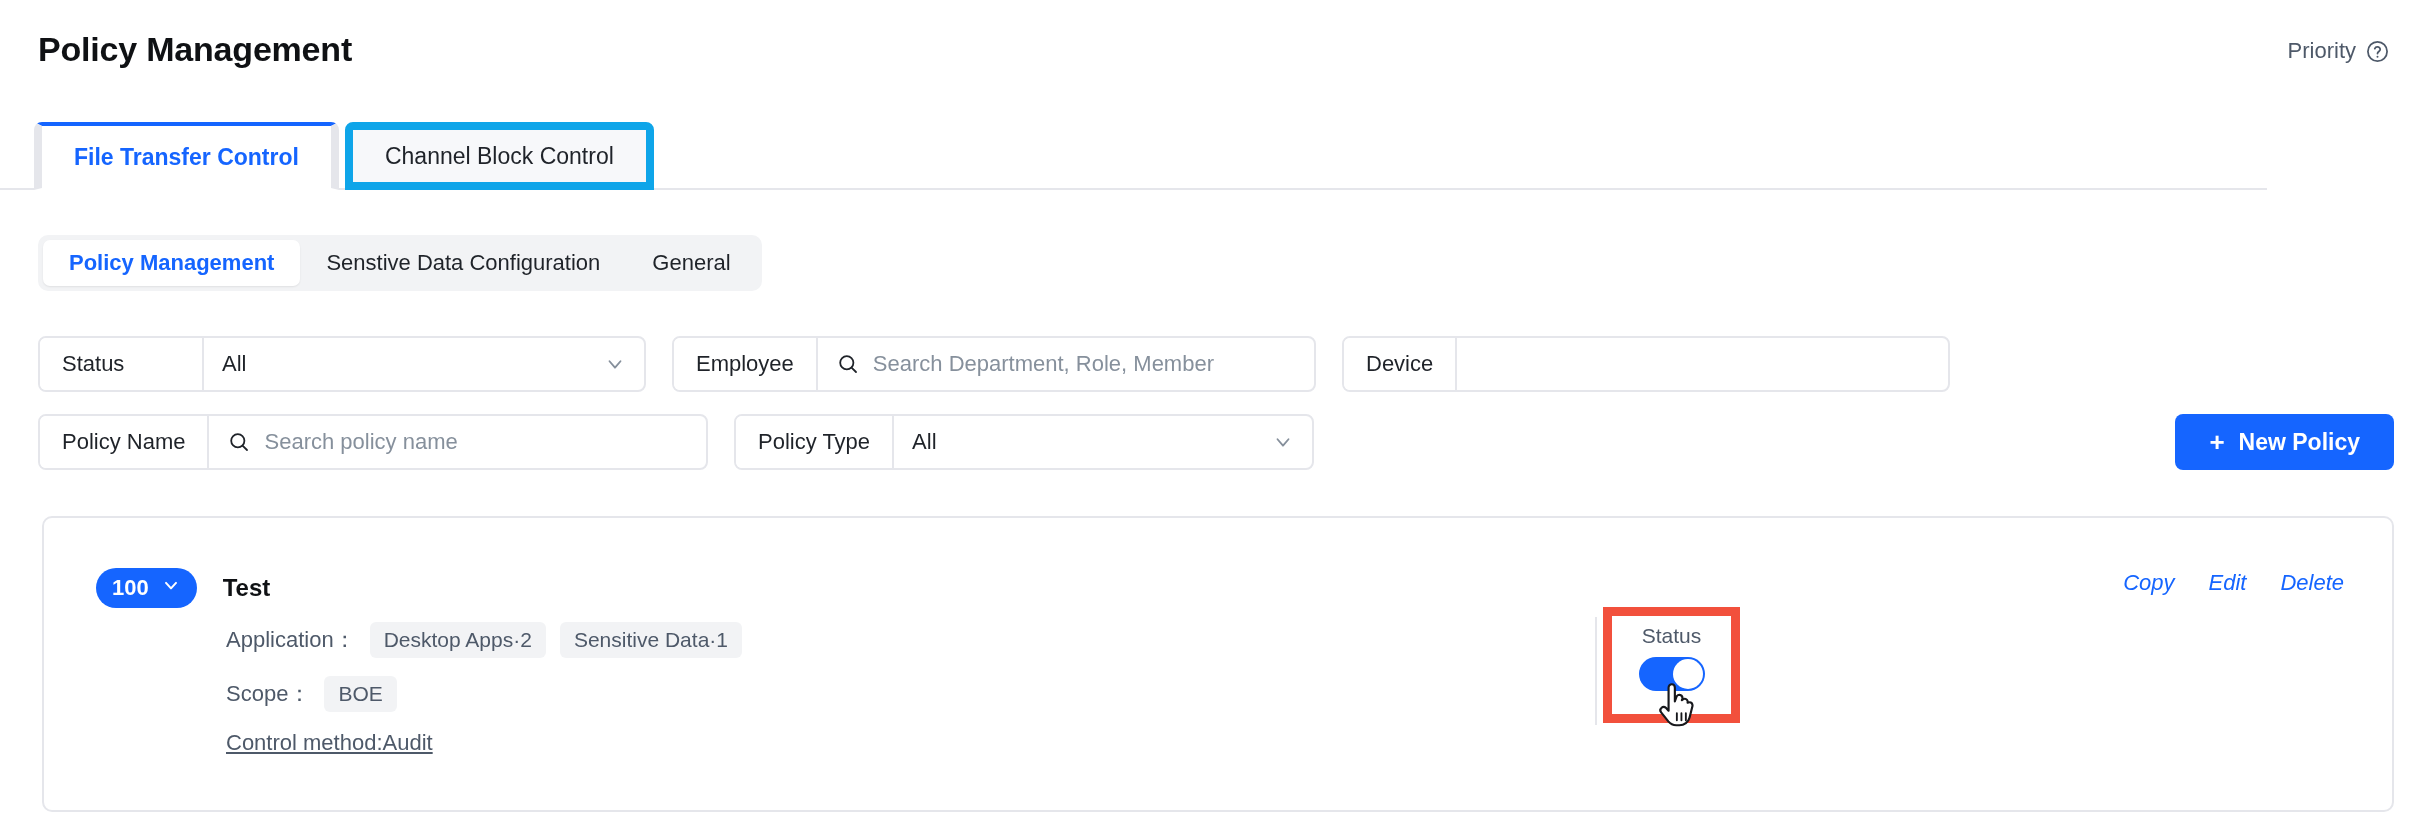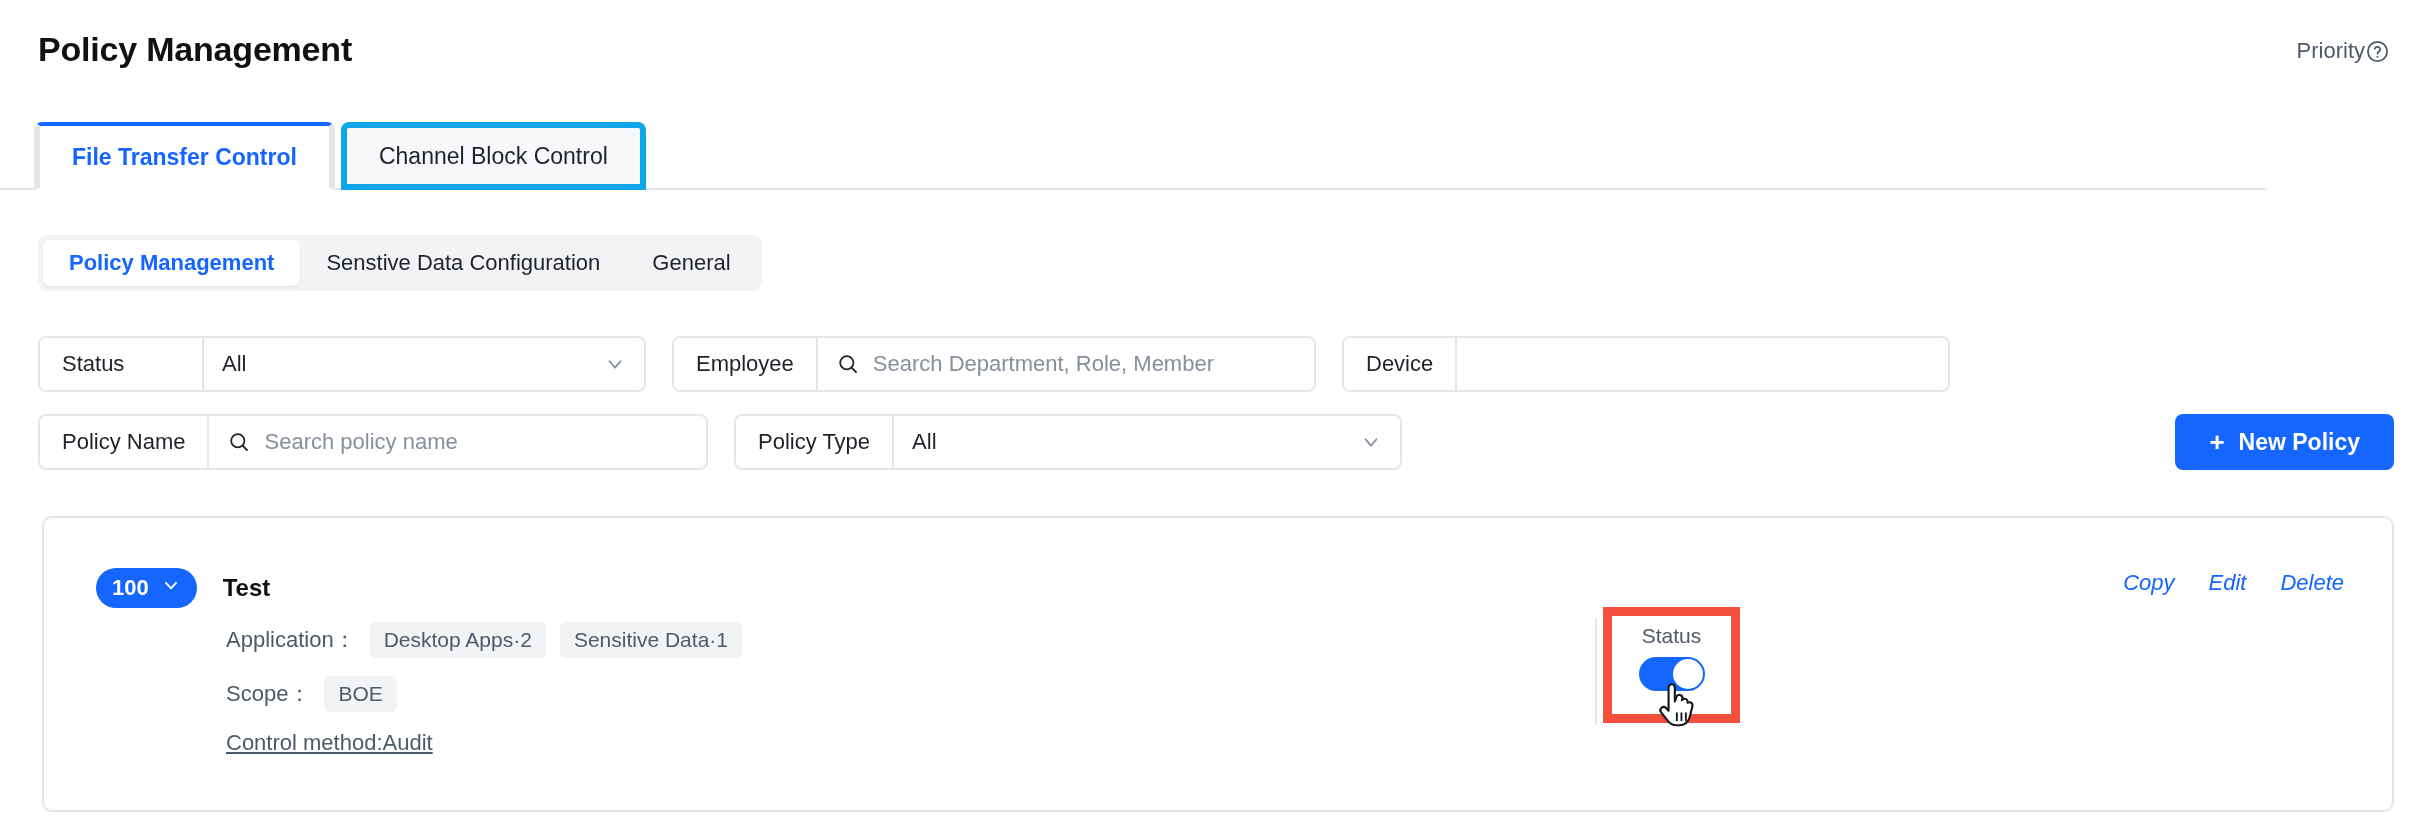"Priority" .priority-wrap { gap: none -> 9px }
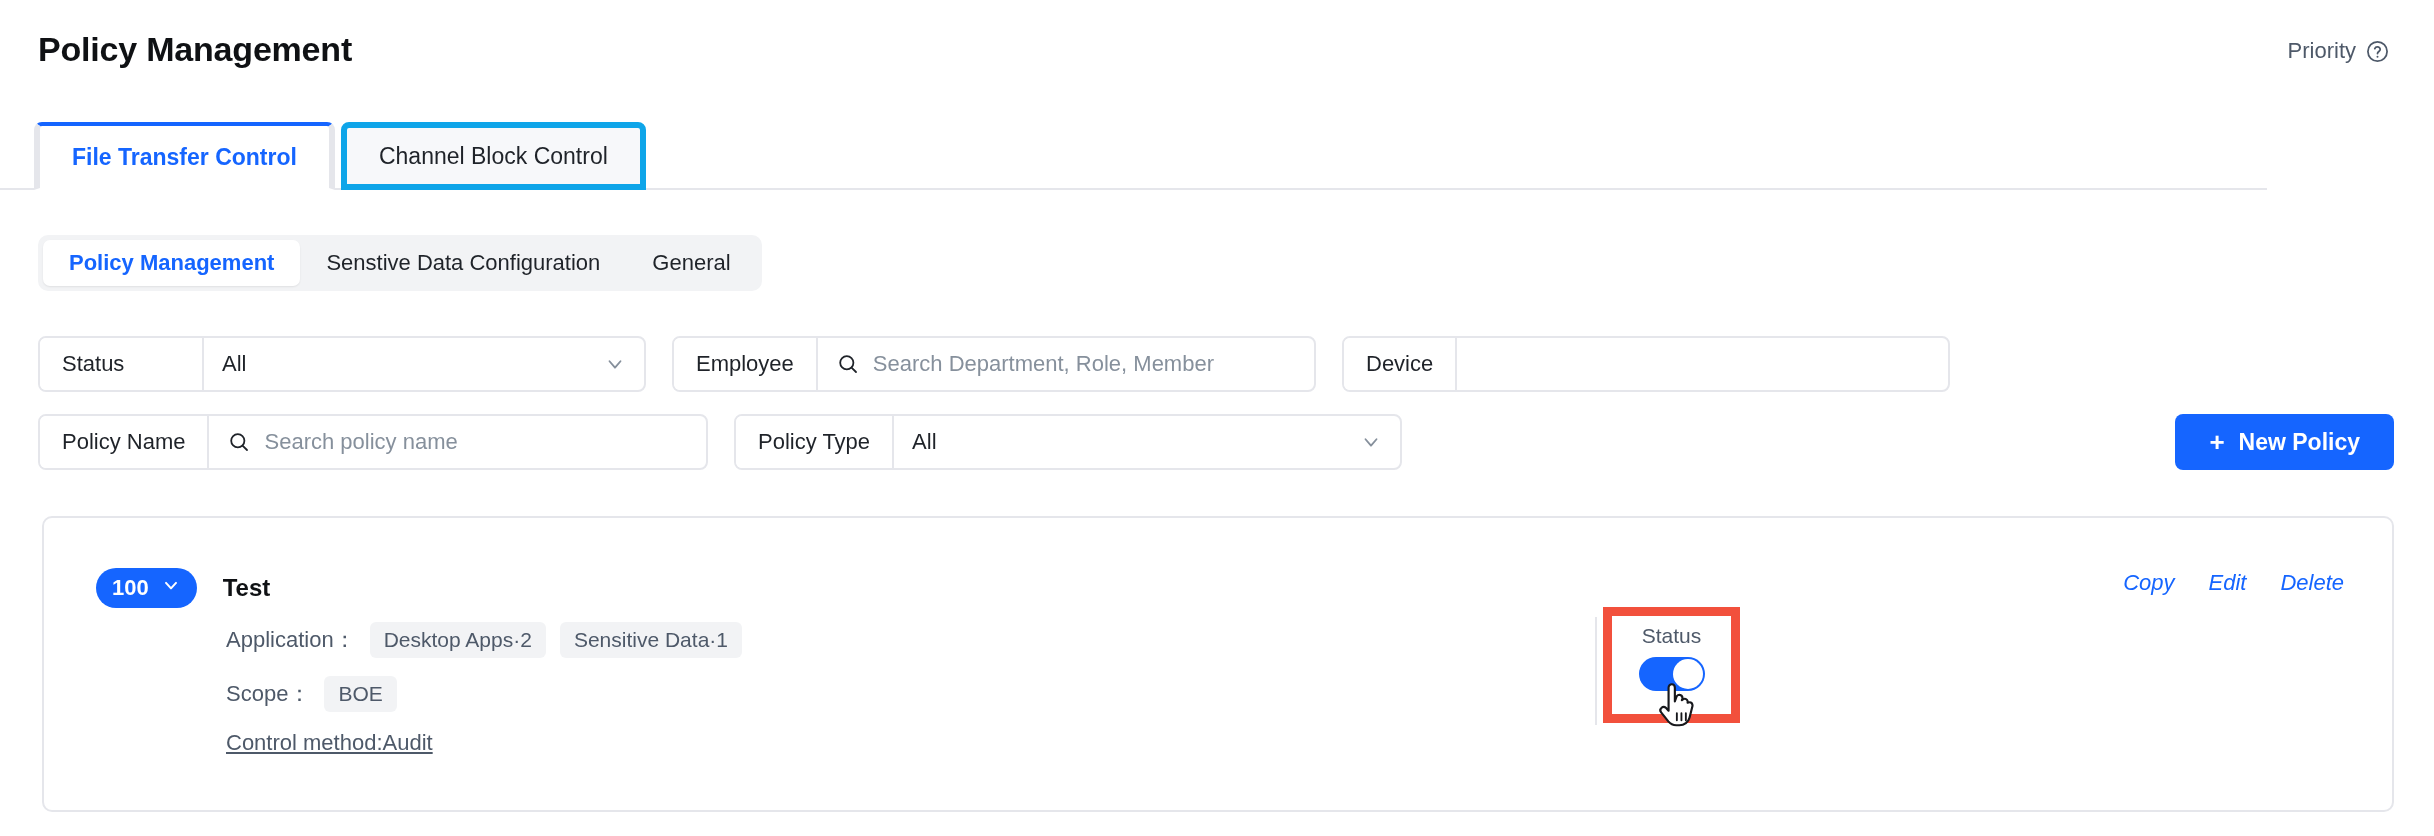"Channel Block Control" .tab { border: 6px solid #0ea5e9 -> 8px solid #0ea5e9 }
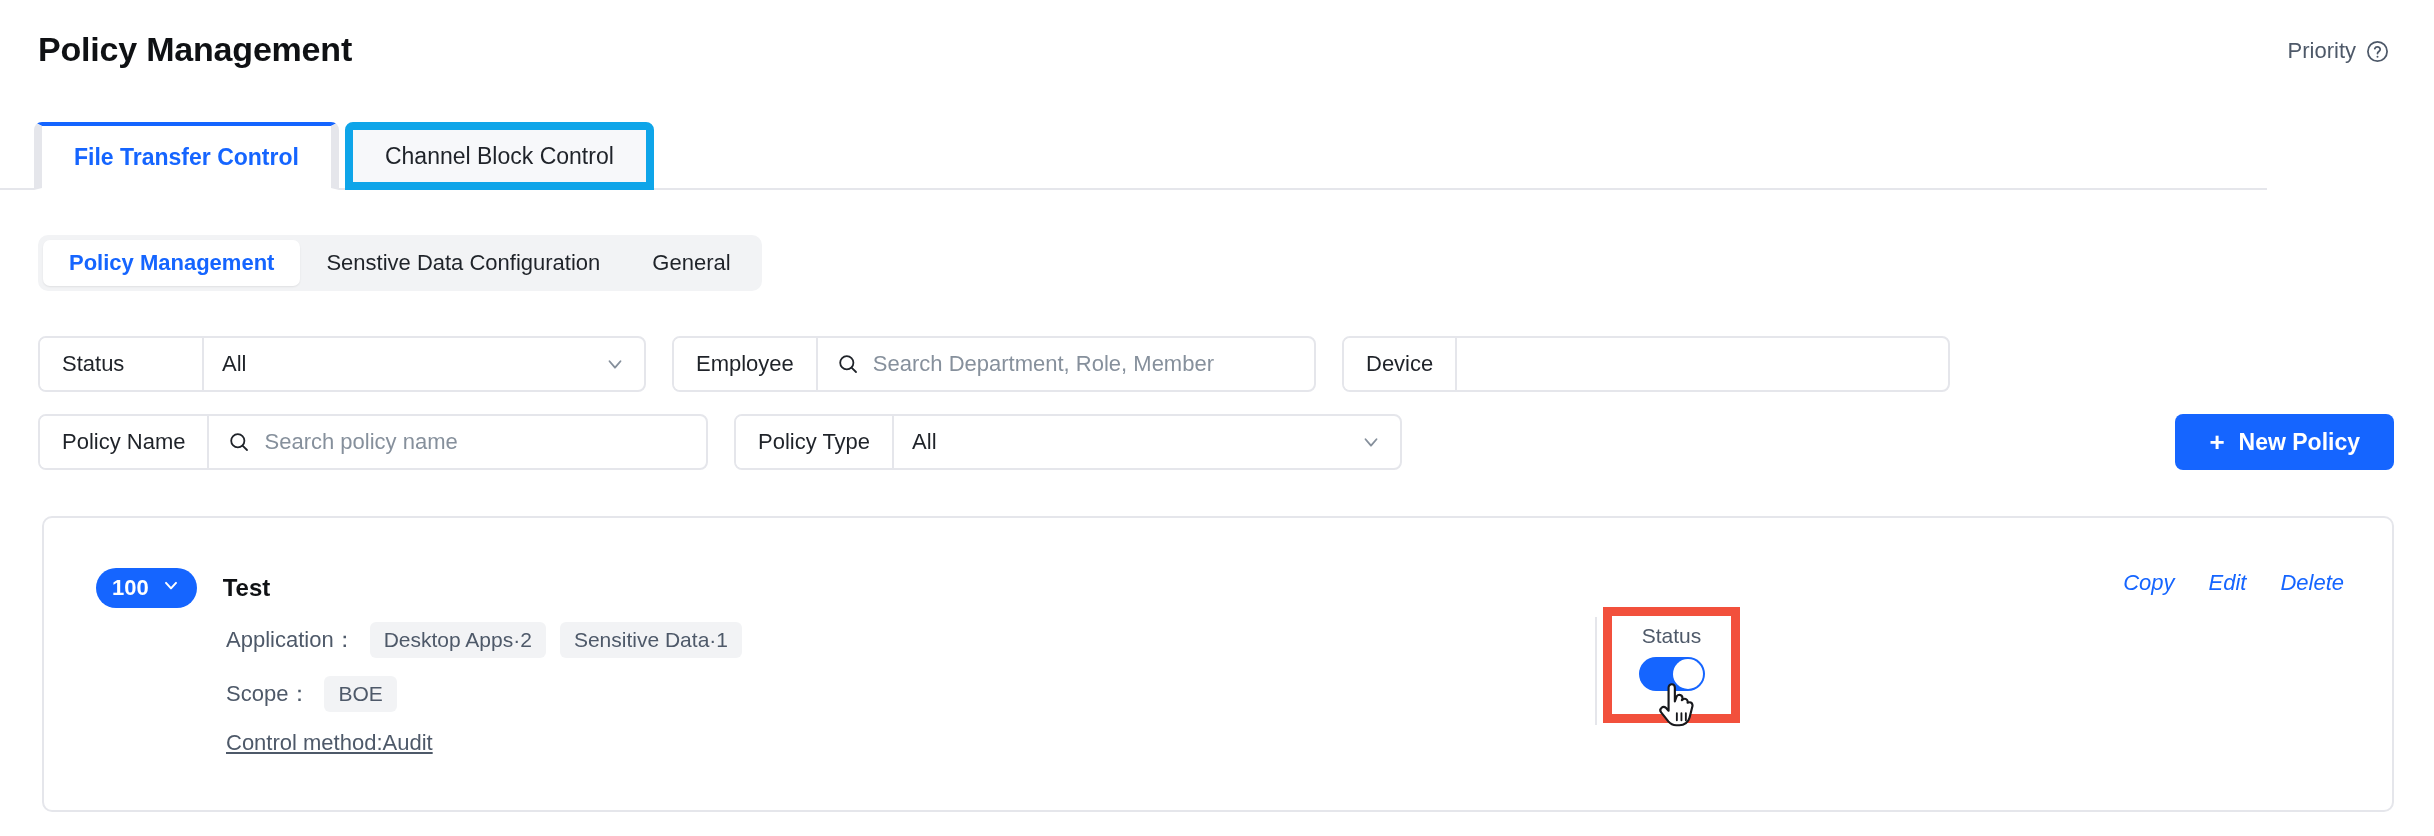"Policy Type" .f-policytype { width: 668px -> 580px }
